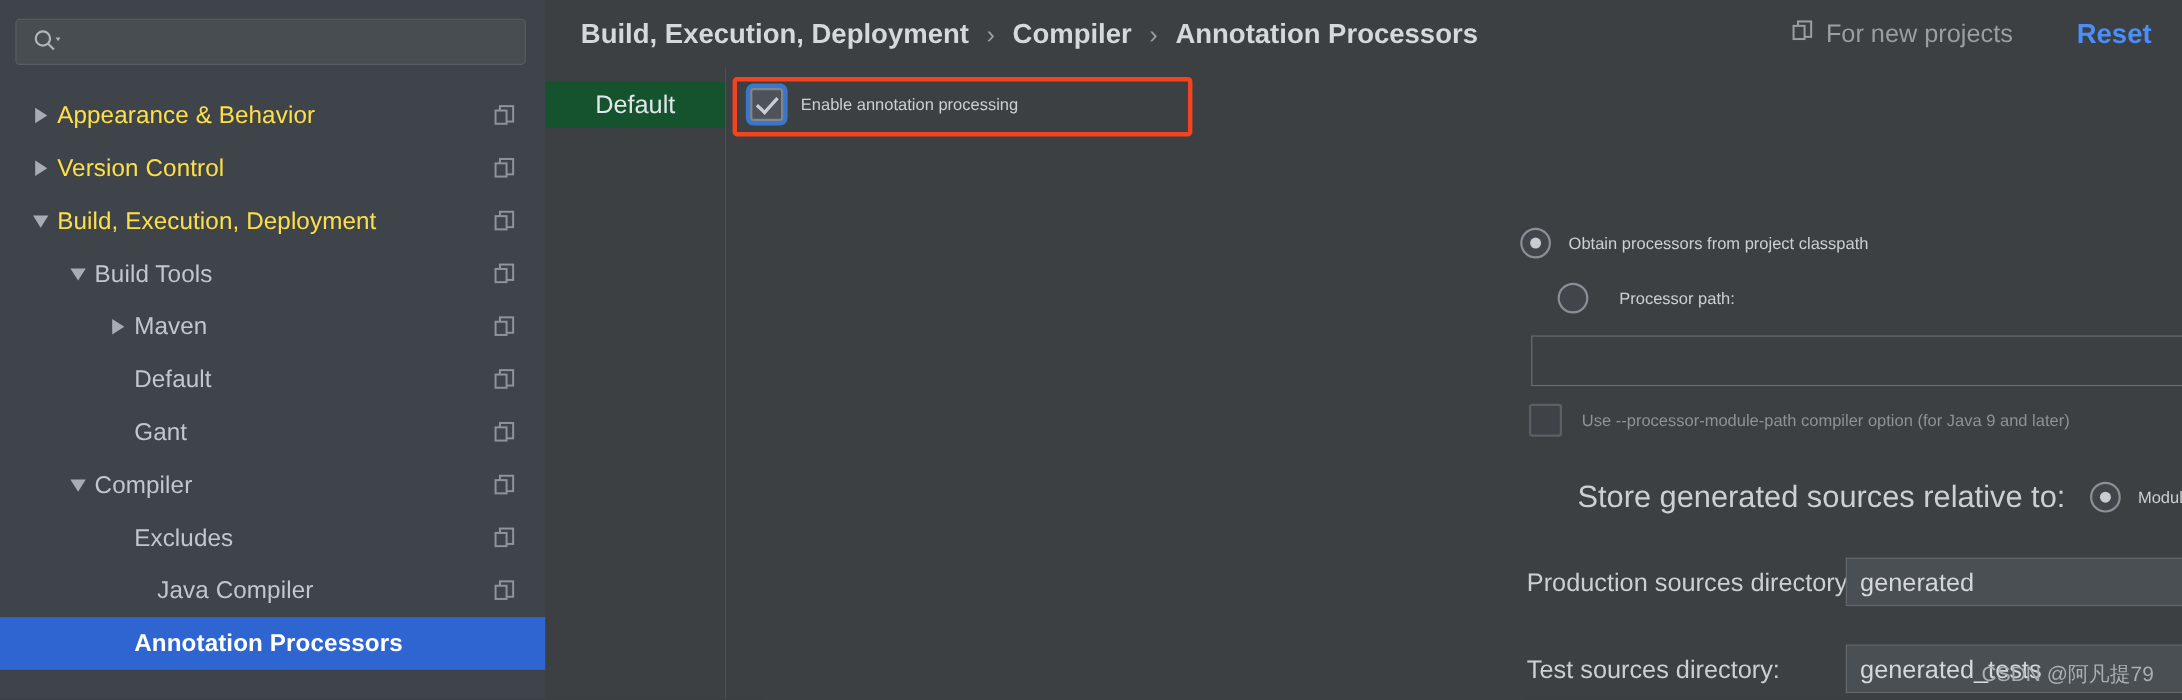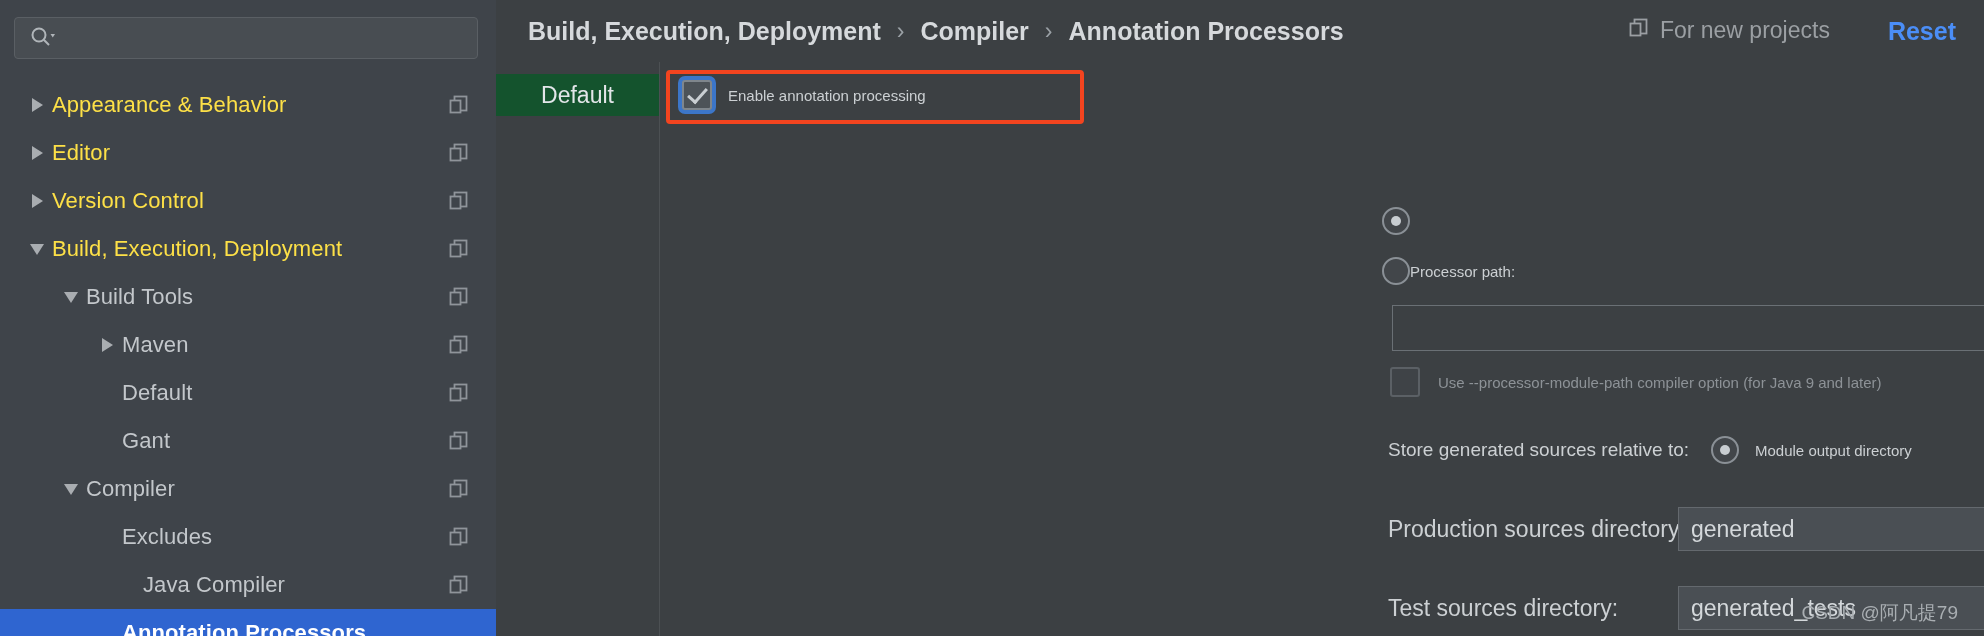"Editor" div.tree-row { html: <div> <span> <span></span> </span> <span>Editor</span> <span><svg> <rect></rect> <rect></rect> </svg></span> </div> -> none }
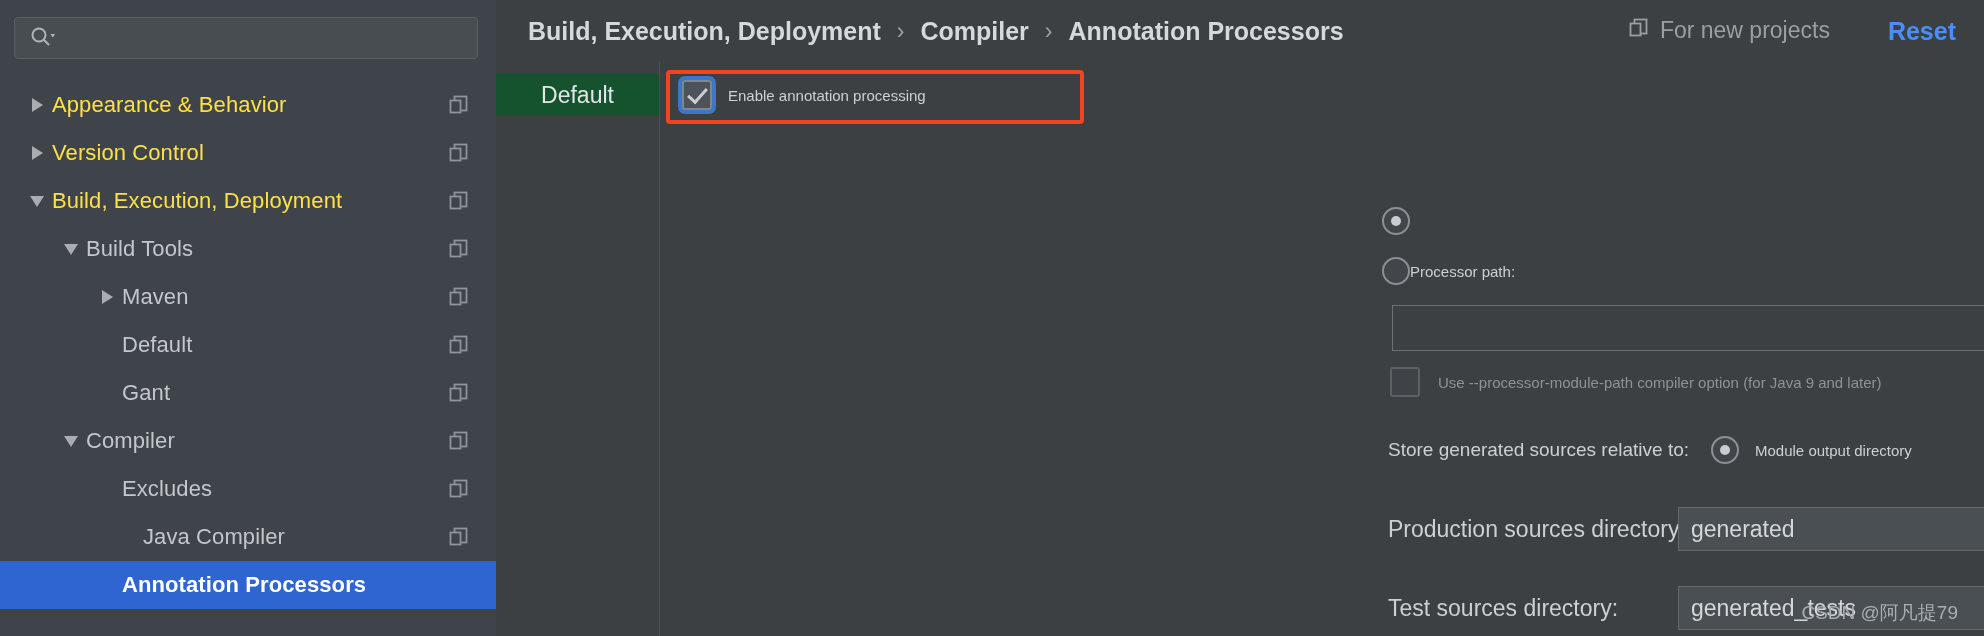"Obtain processors from project classpath" span.lbl { html: none -> <span>Obtain processors from project classpath</span> }
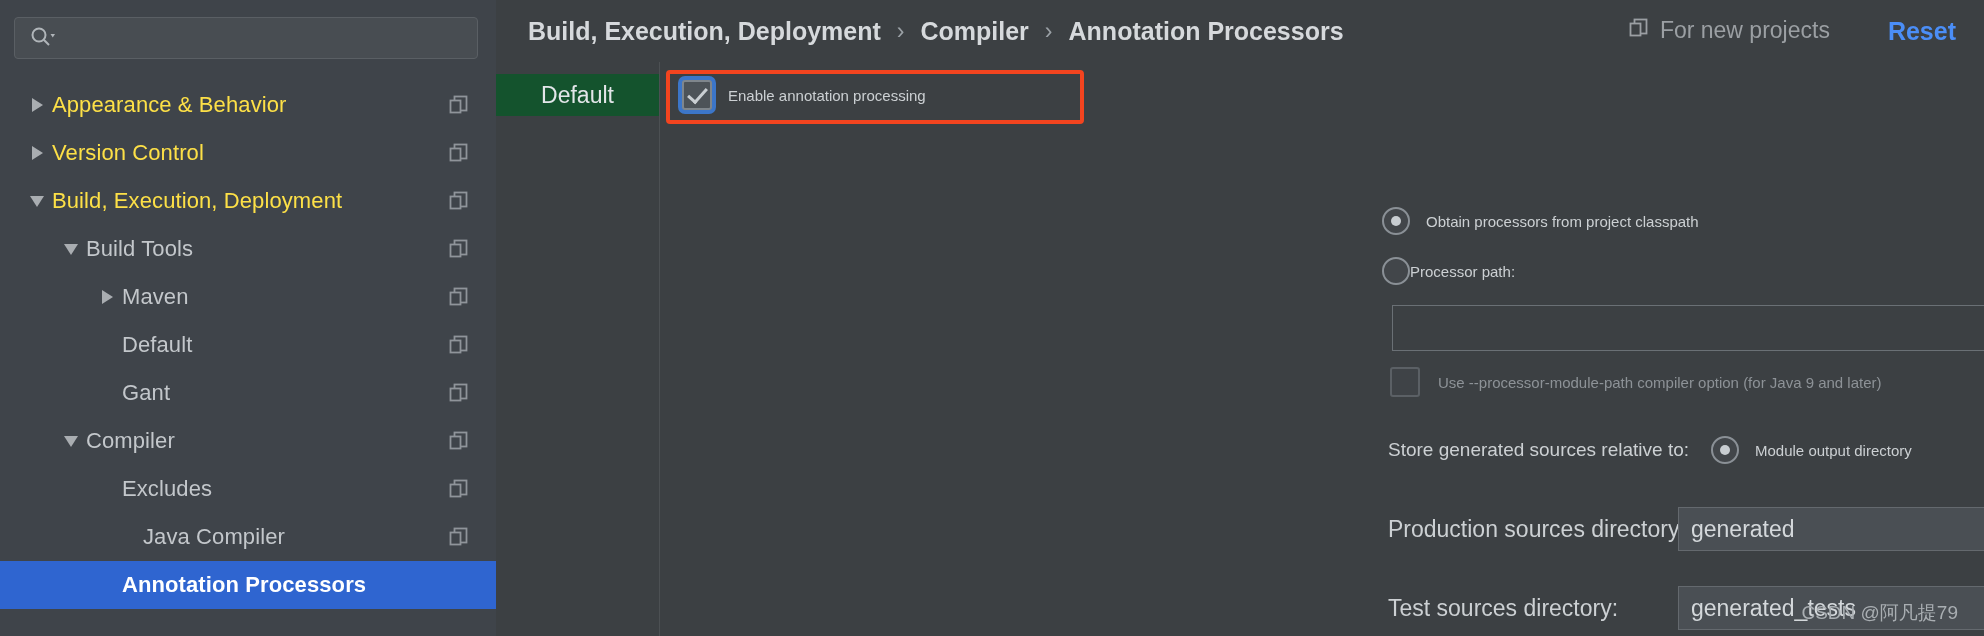"Processor path:" #r-ppath { gap: 0 -> 28px; left: 722px -> 756px }
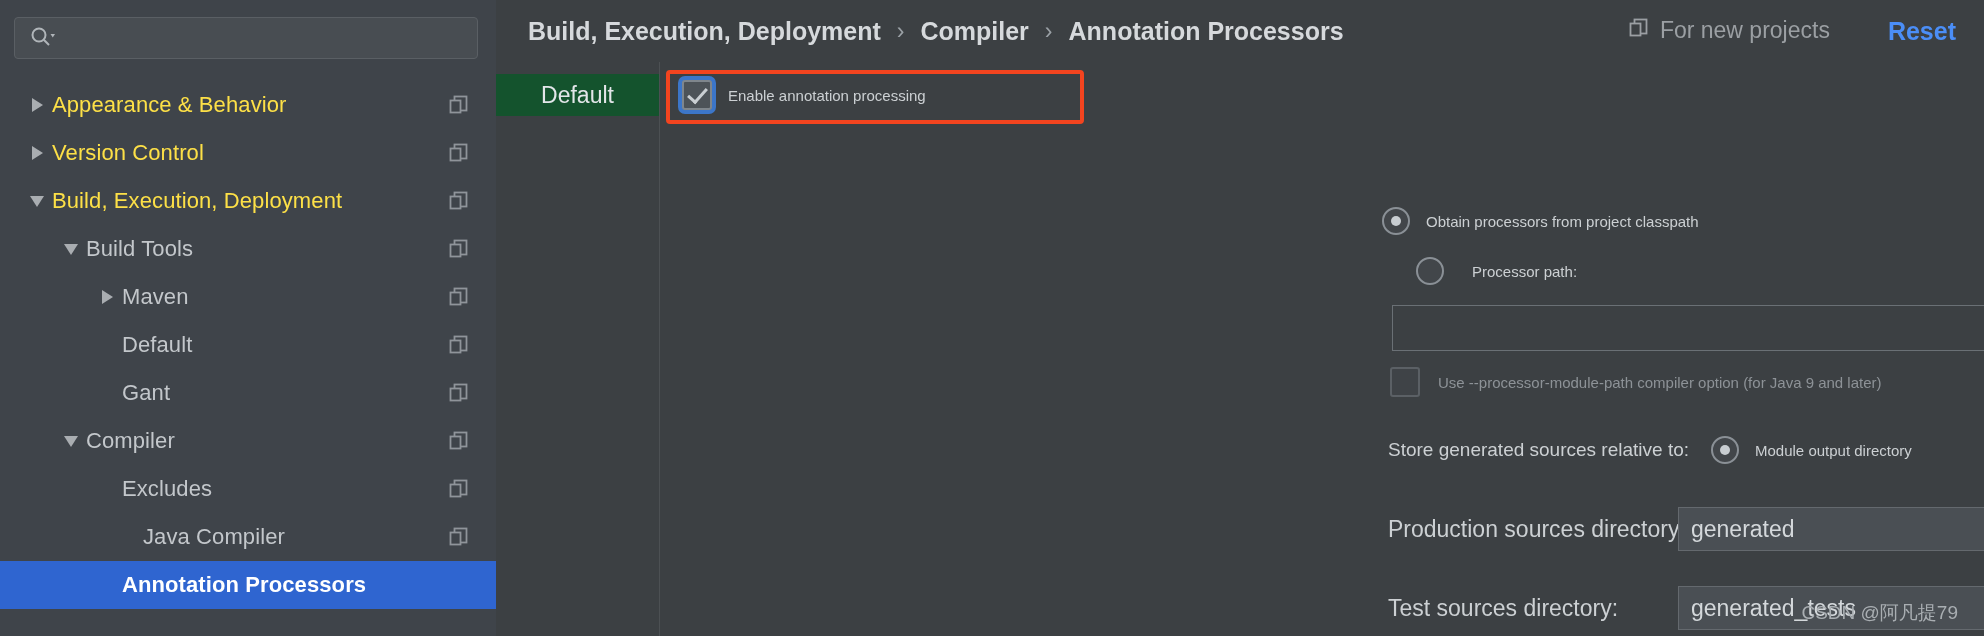"Store generated sources relative to:" #store-row .lead { font-size: 19px -> 28px; margin-left: none -> 46px }
